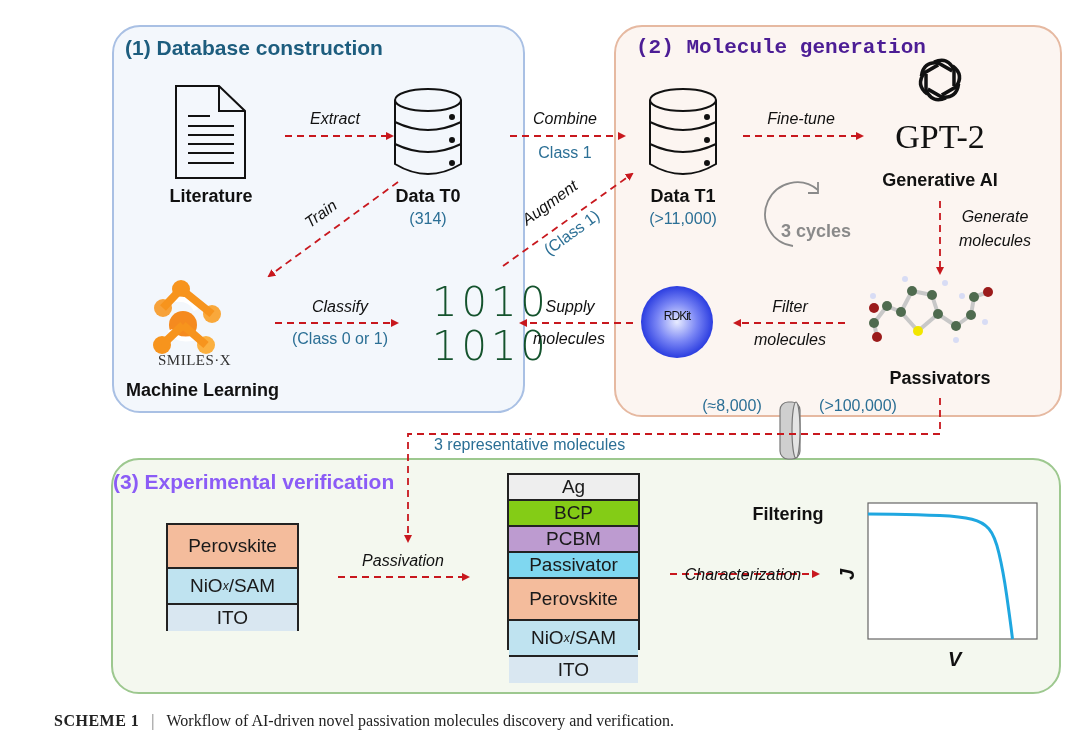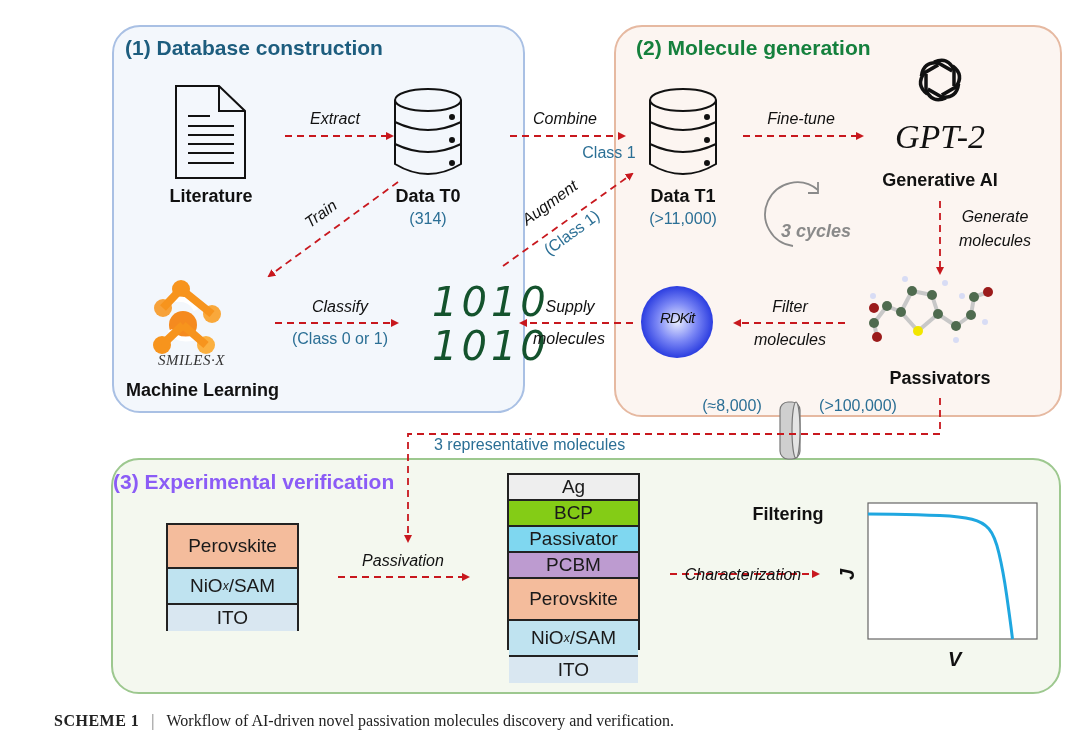"(2) Molecule generation" div.ptitle { color: #15803d -> #4c1d95; font-family: none -> Liberation Mono, monospace }
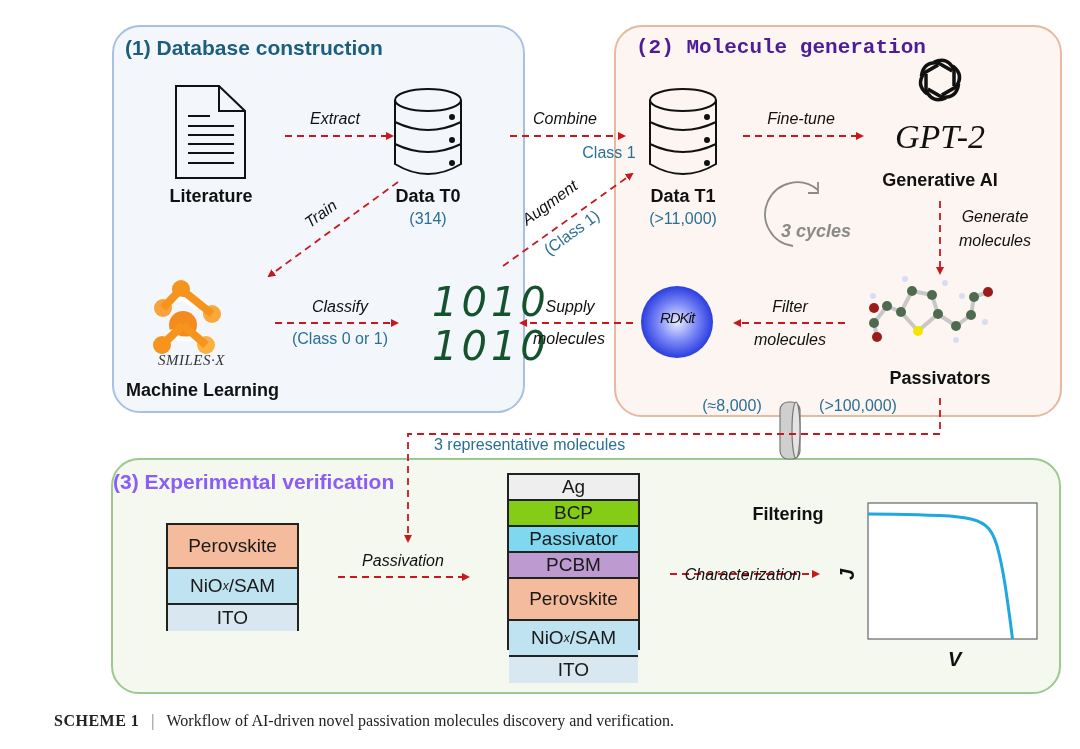"Class 1" div.lbl-blue { margin-left: 44px -> none }
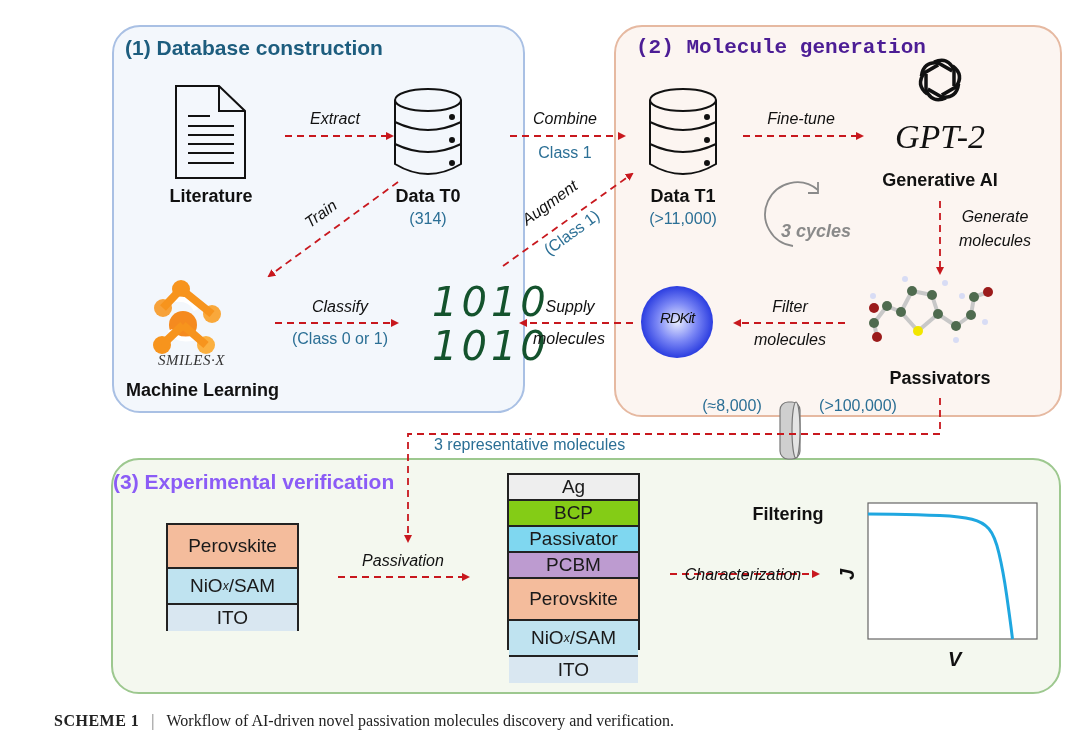"GPT-2" .abs { font-style: italic -> none }
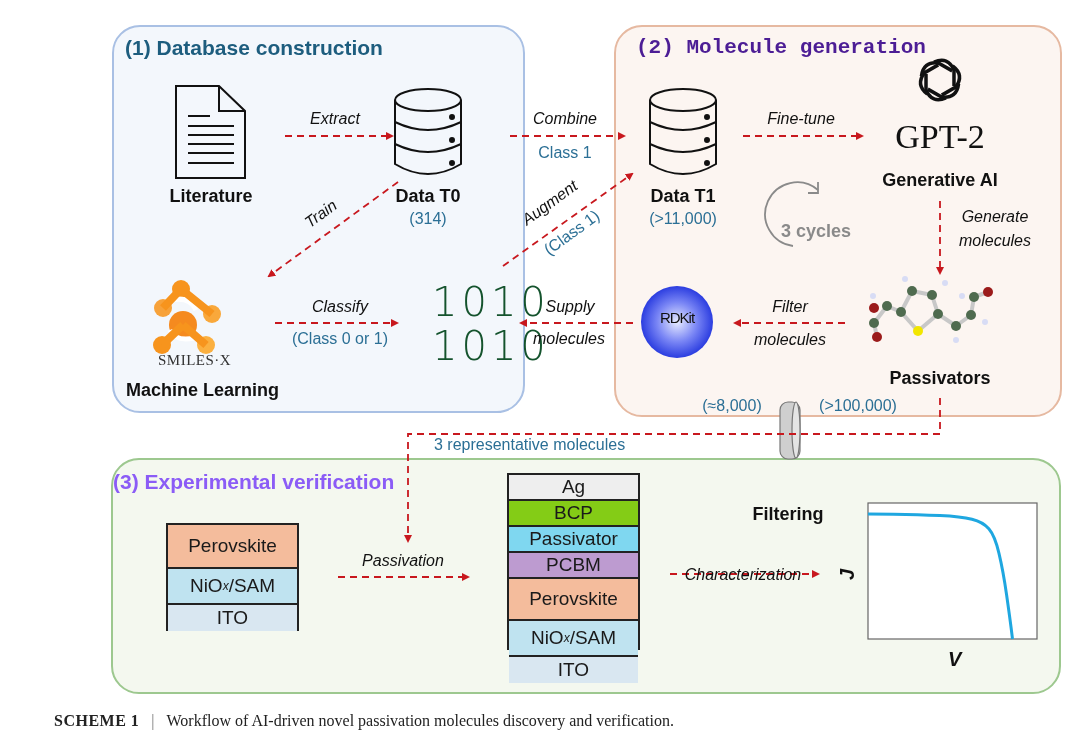"RDKit" div.abs { font-size: 15px -> 12px }
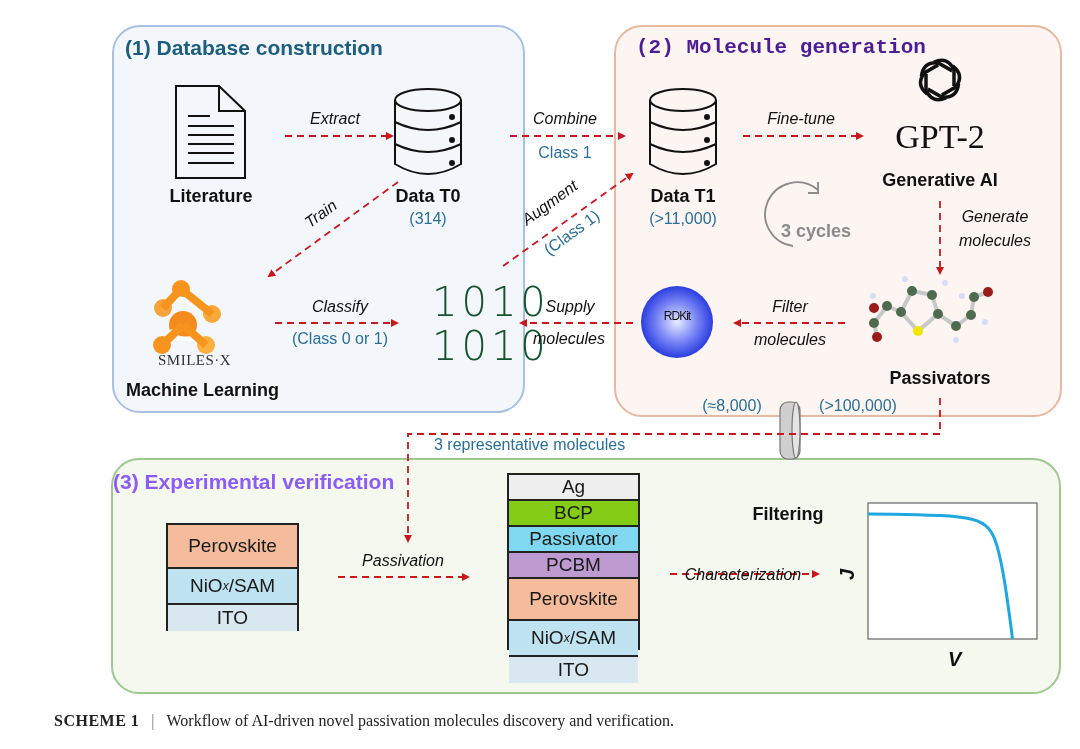"Passivator" div.layer { order: before "PCBM" -> after "PCBM" }
